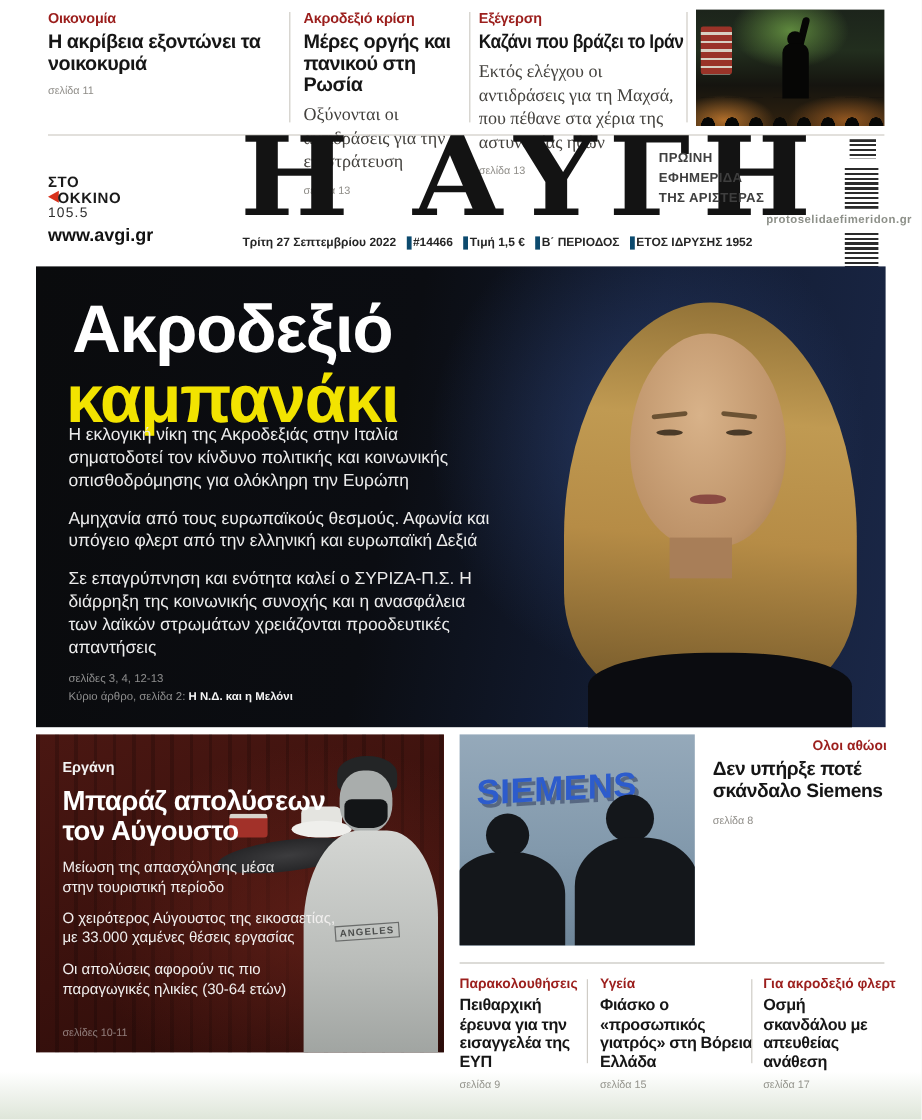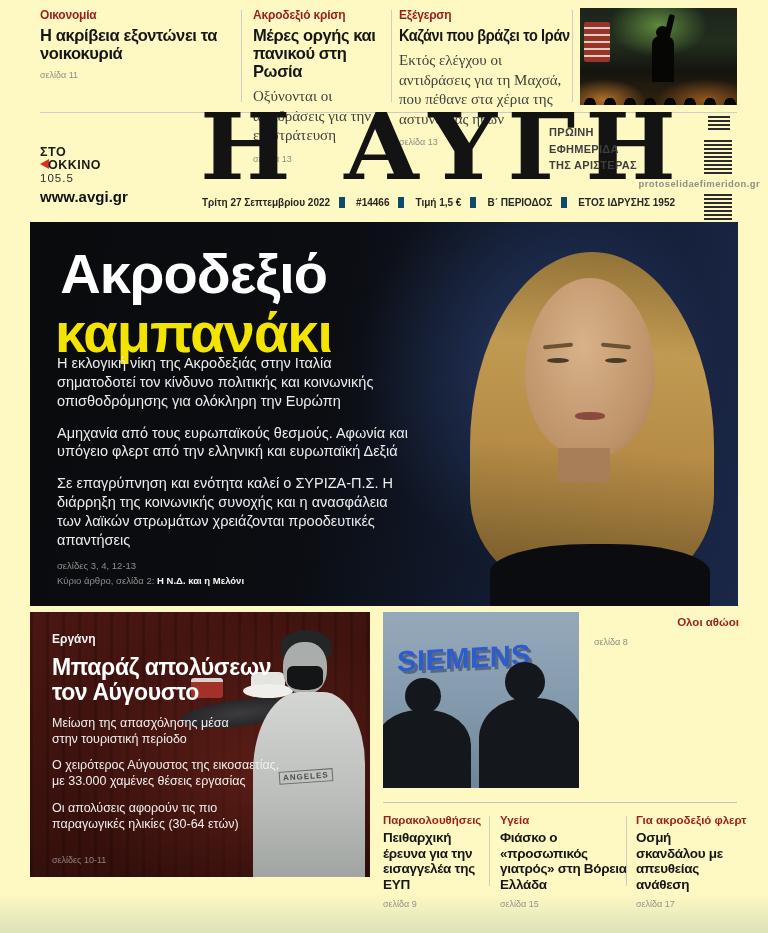"Οικονομία" .page { background: #fef9c3 -> #ffffff }
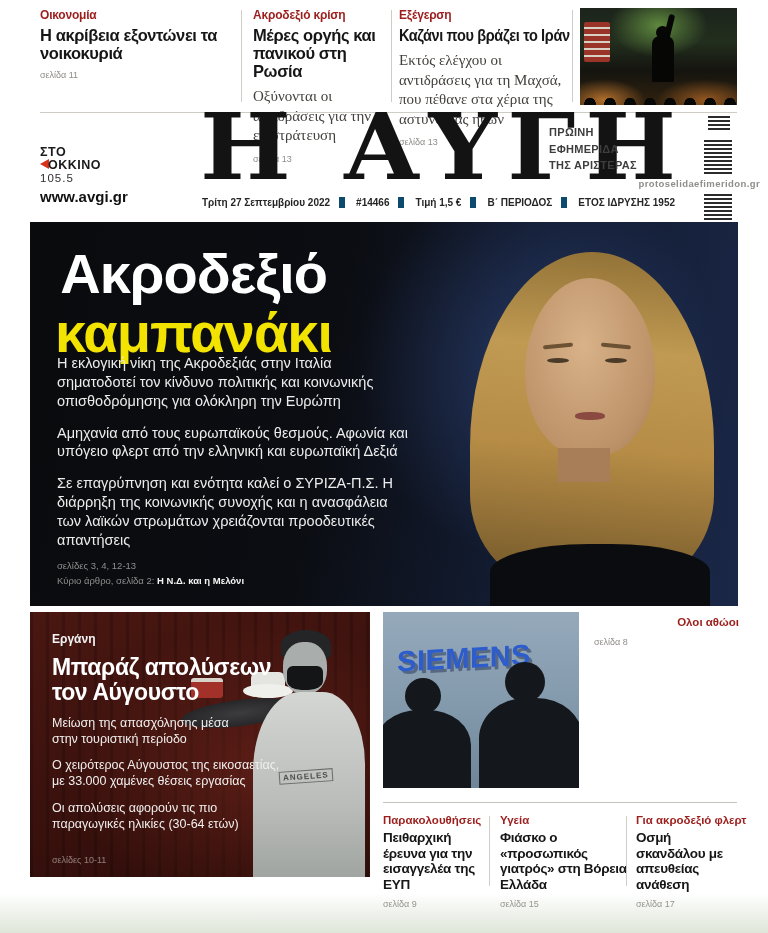"#14466" .dateline span + span { border-left: 6px solid #0c4a6e -> 4px solid #0c4a6e; padding-left: 11px -> 1px }
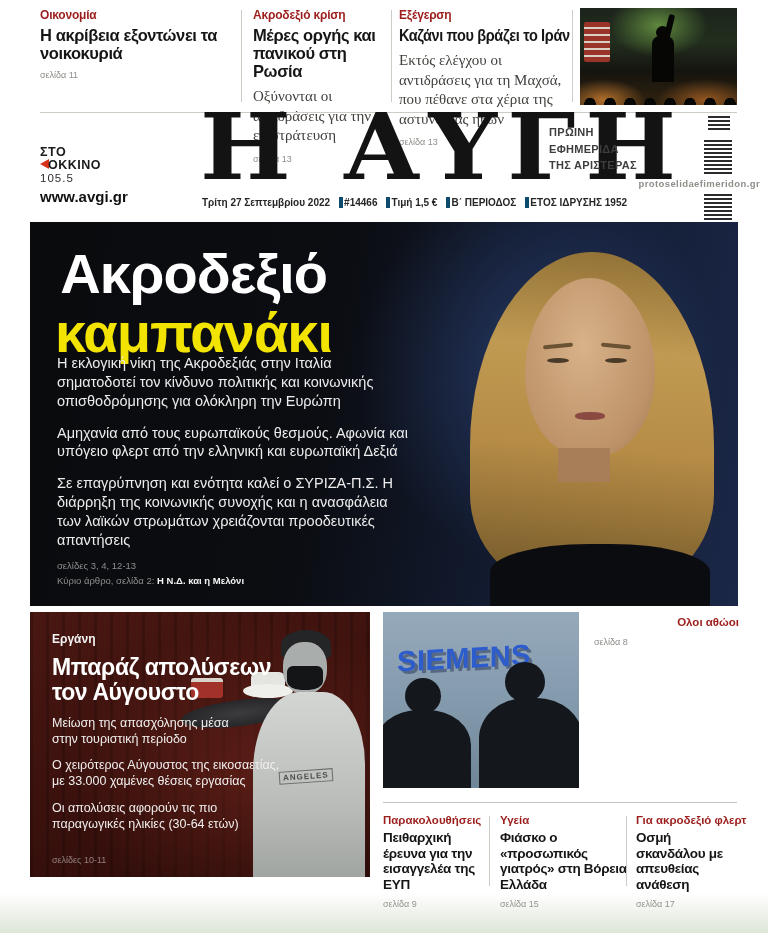"Δεν υπήρξε ποτέ σκάνδαλο Siemens" div.si-headline { html: none -> <div>Δεν υπήρξε ποτέ σκάνδαλο Siemens</div> }
